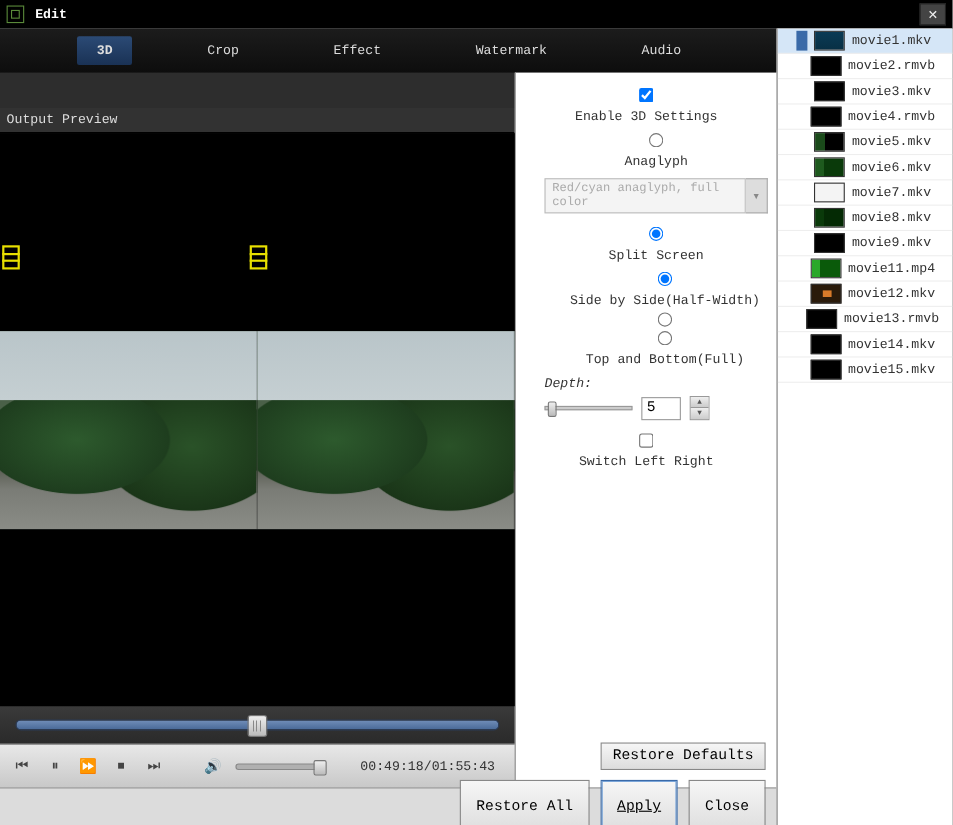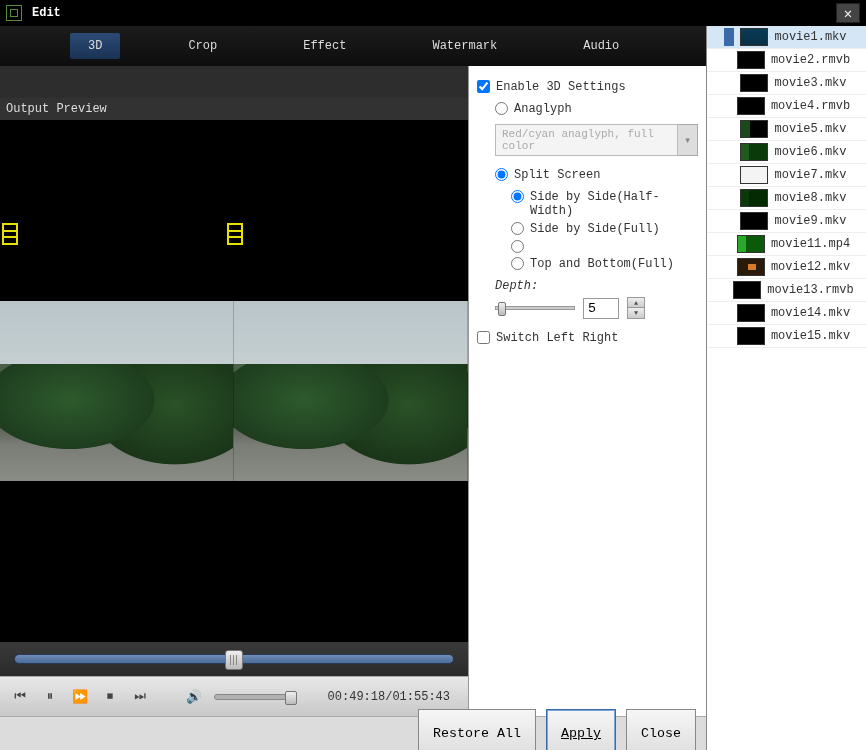"3D" .tab.active { font-weight: none -> bold }
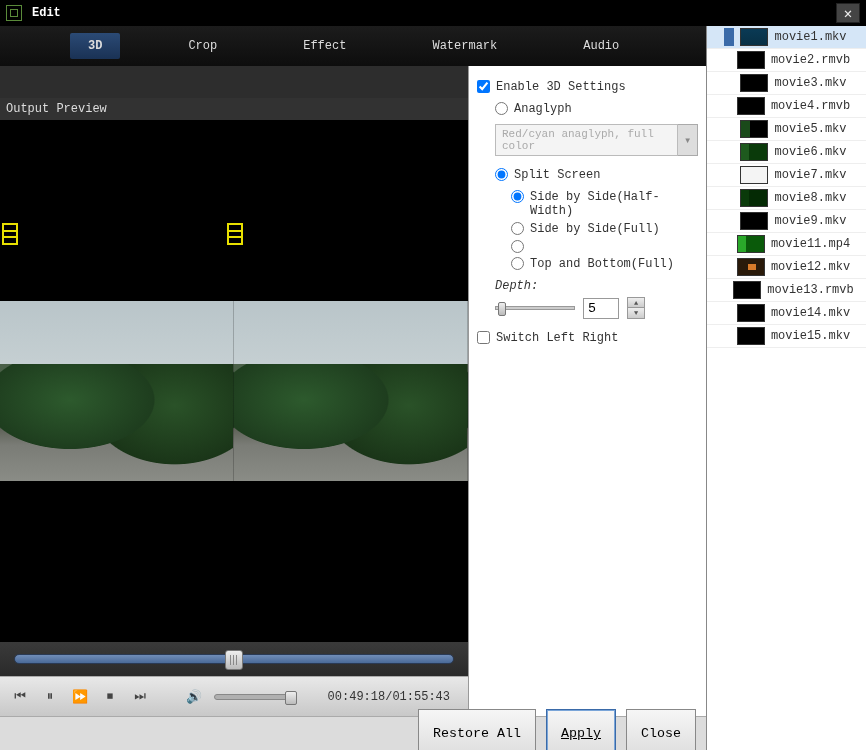"Enable 3D Settings" .chk-row, .rad-row { align-items: flex-start -> center; flex-direction: none -> column }
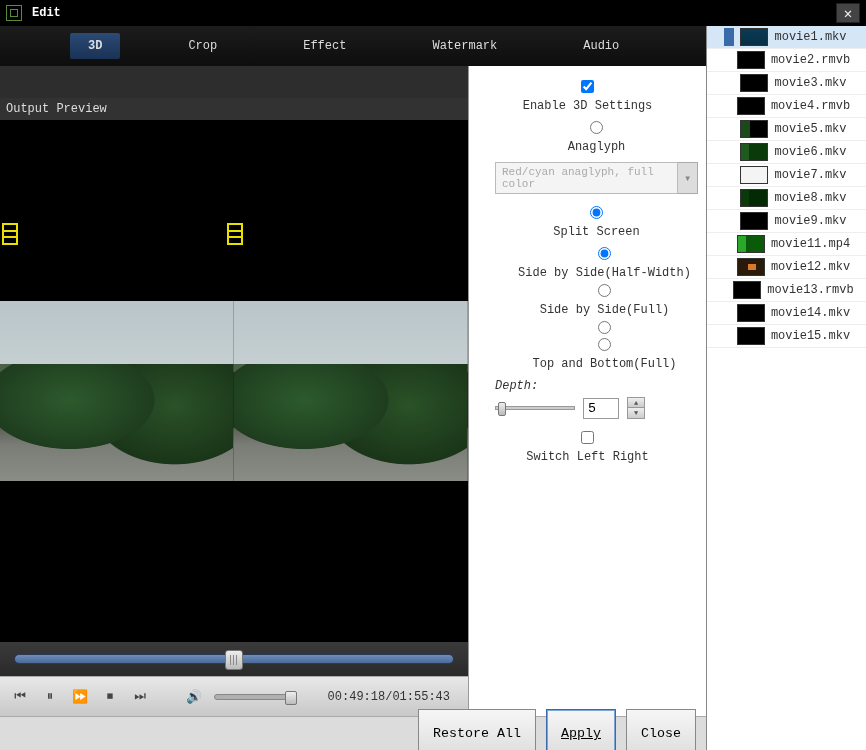"Side by Side(Full)" div.rad-row { html: <div> <input> <span>Side by Side(Full)</span> </div> -> none }
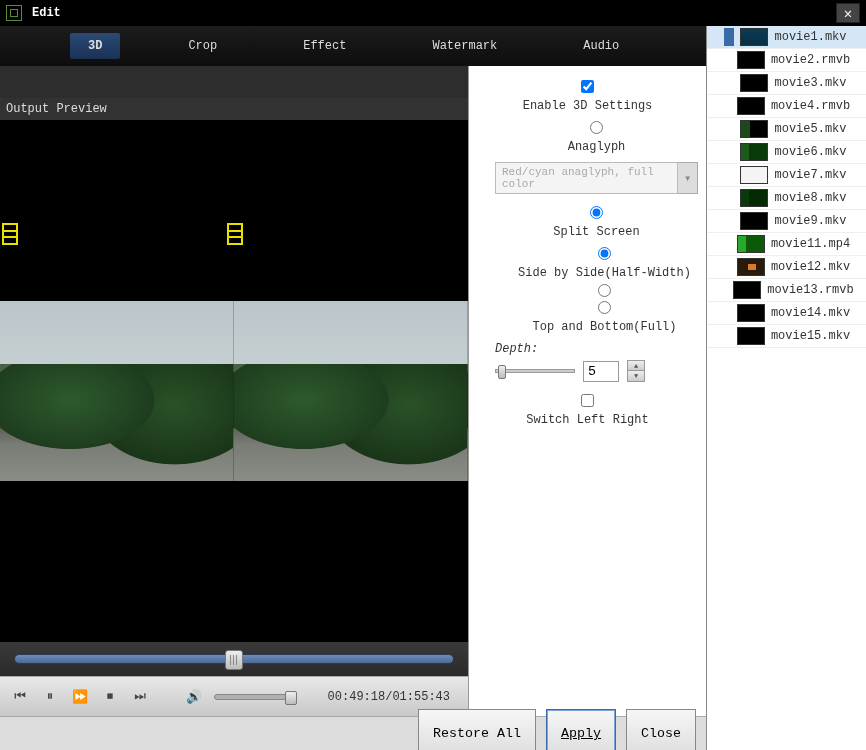"Restore Defaults" button.restore-btn { html: none -> <button>Restore Defaults</button> }
